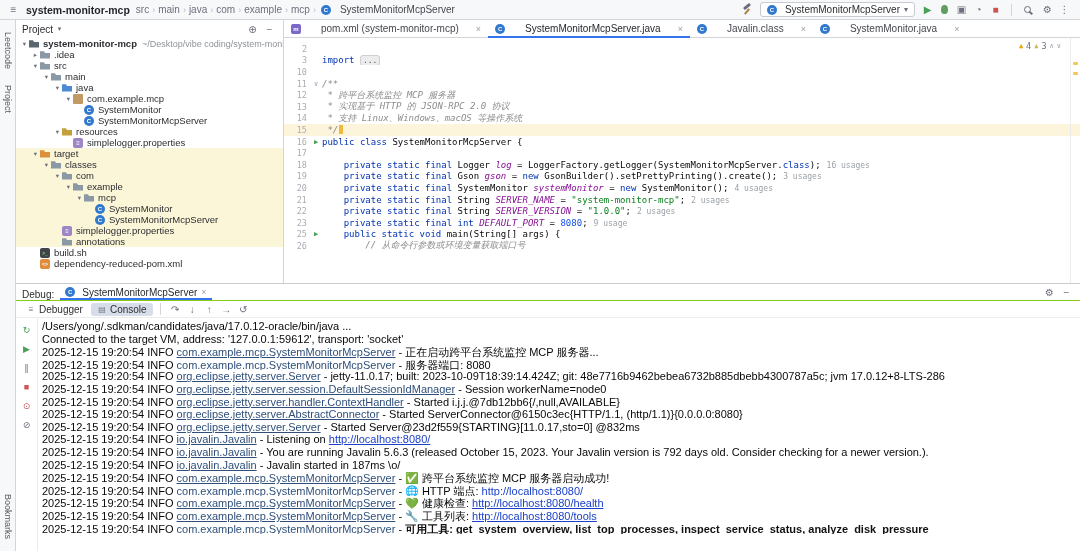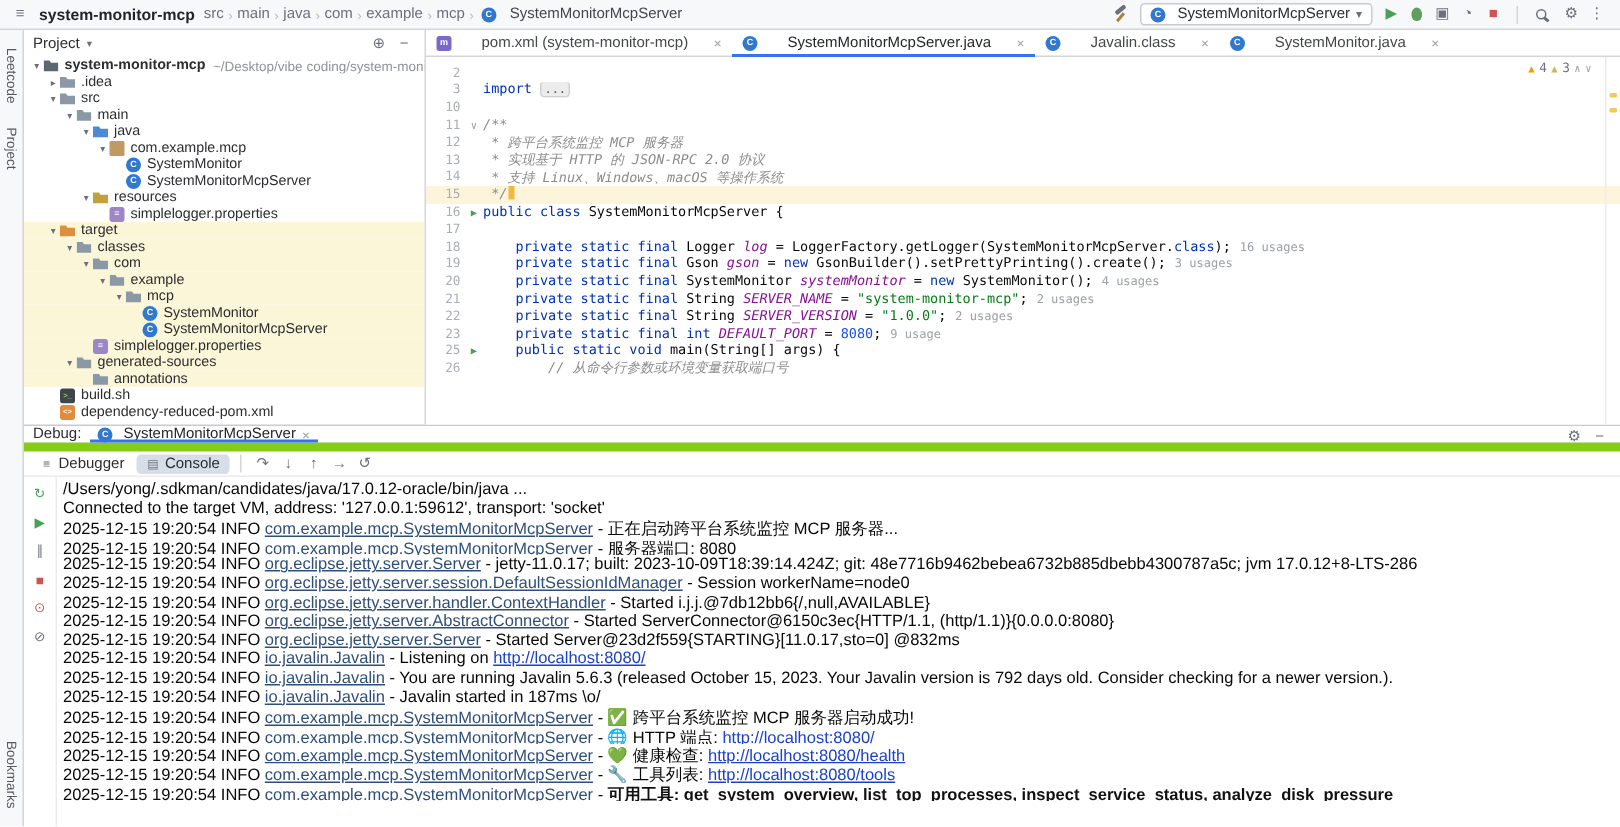"generated-sources" div.tree-row { html: <div> <span>▾</span> <span></span> <span>generated-sources</span> </div> -> none }
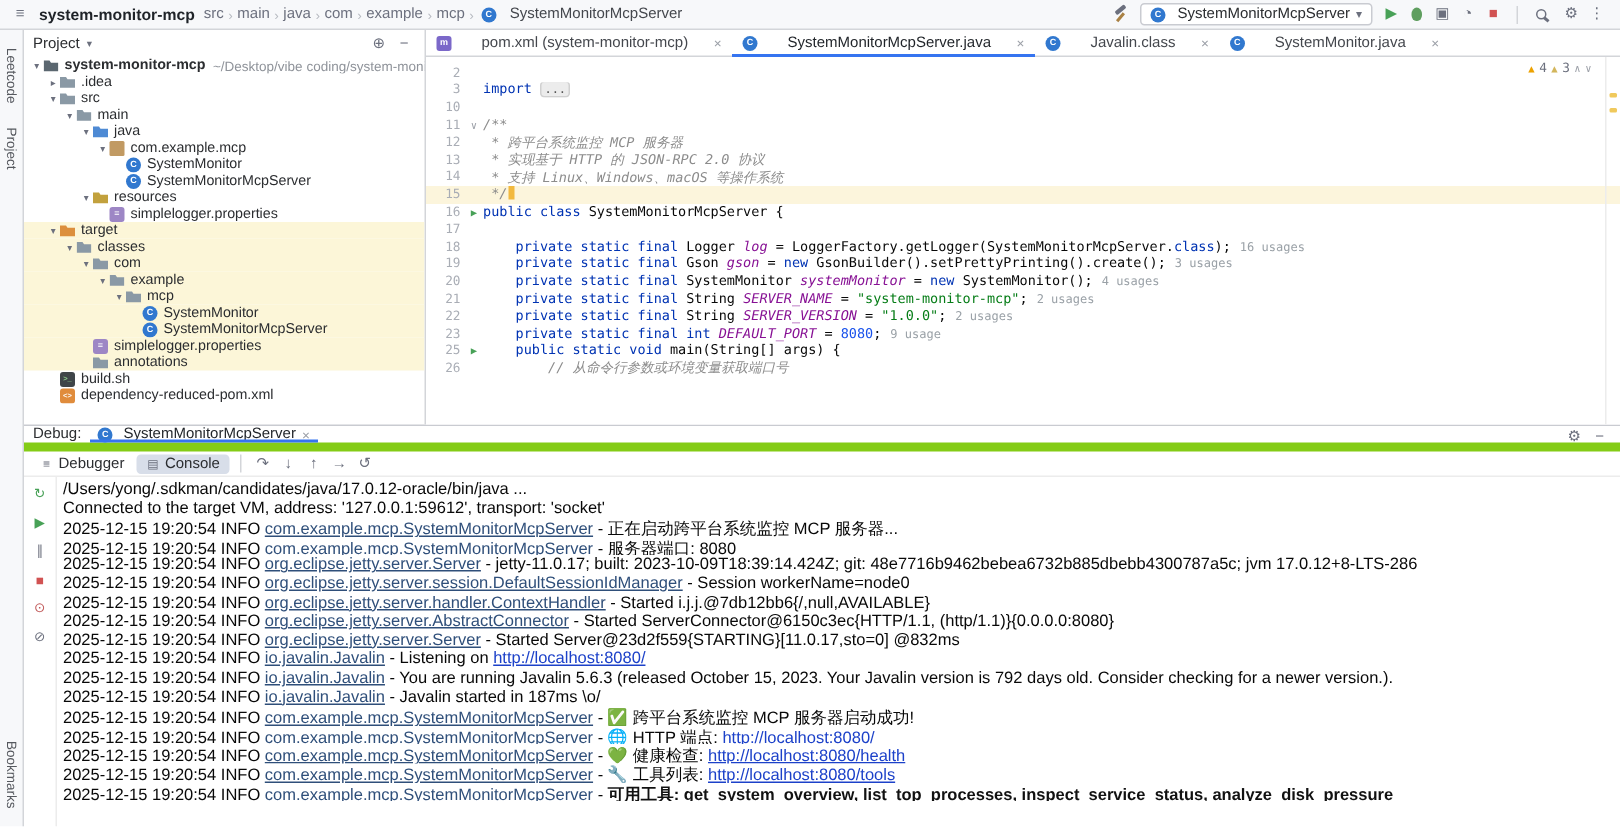"Debug:" .debug-header { align-items: flex-start -> flex-end; border-bottom: 6px solid #84cc16 -> 1px solid #84cc16 }
